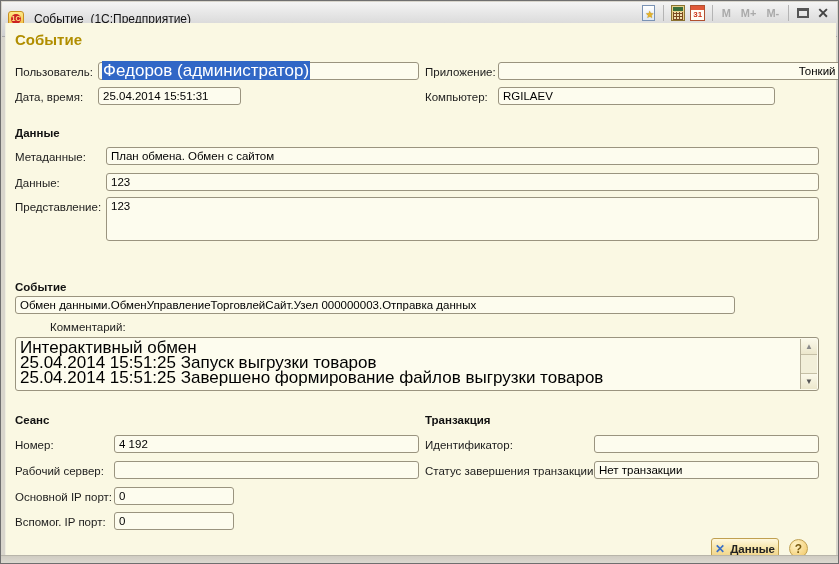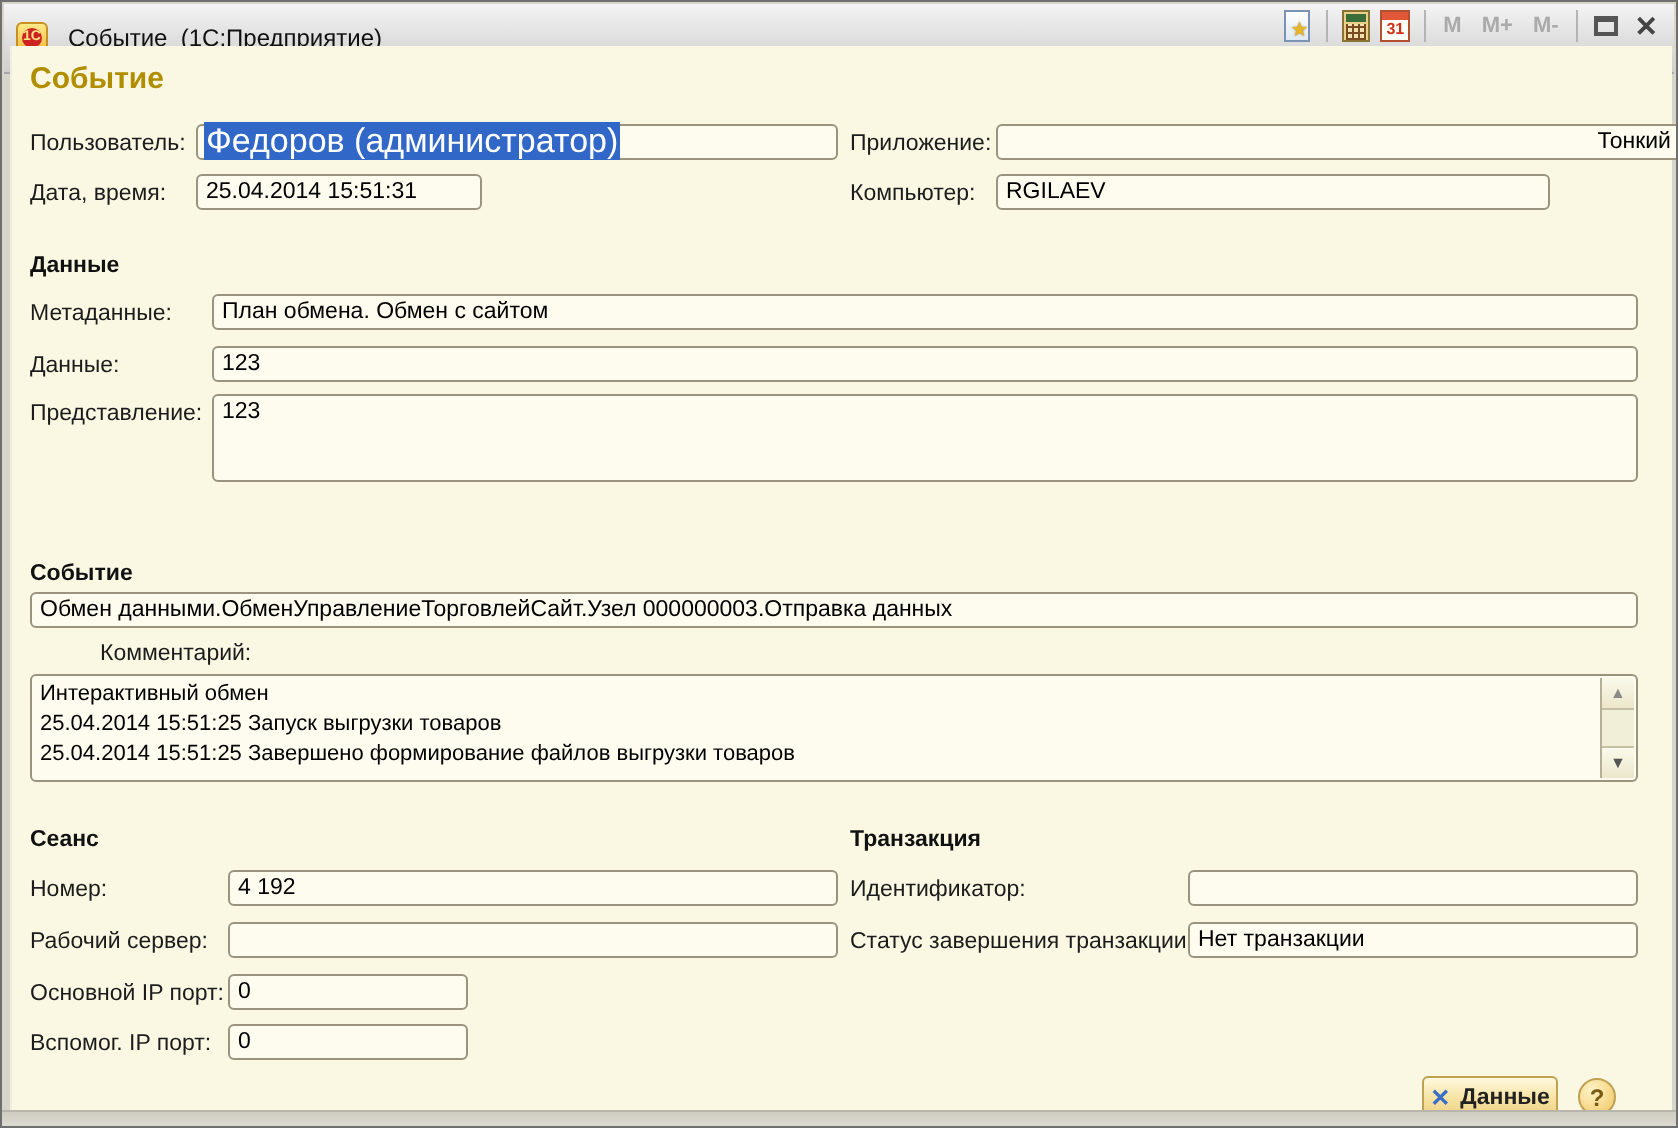"Обмен" input.fld { width: 804px -> 720px }
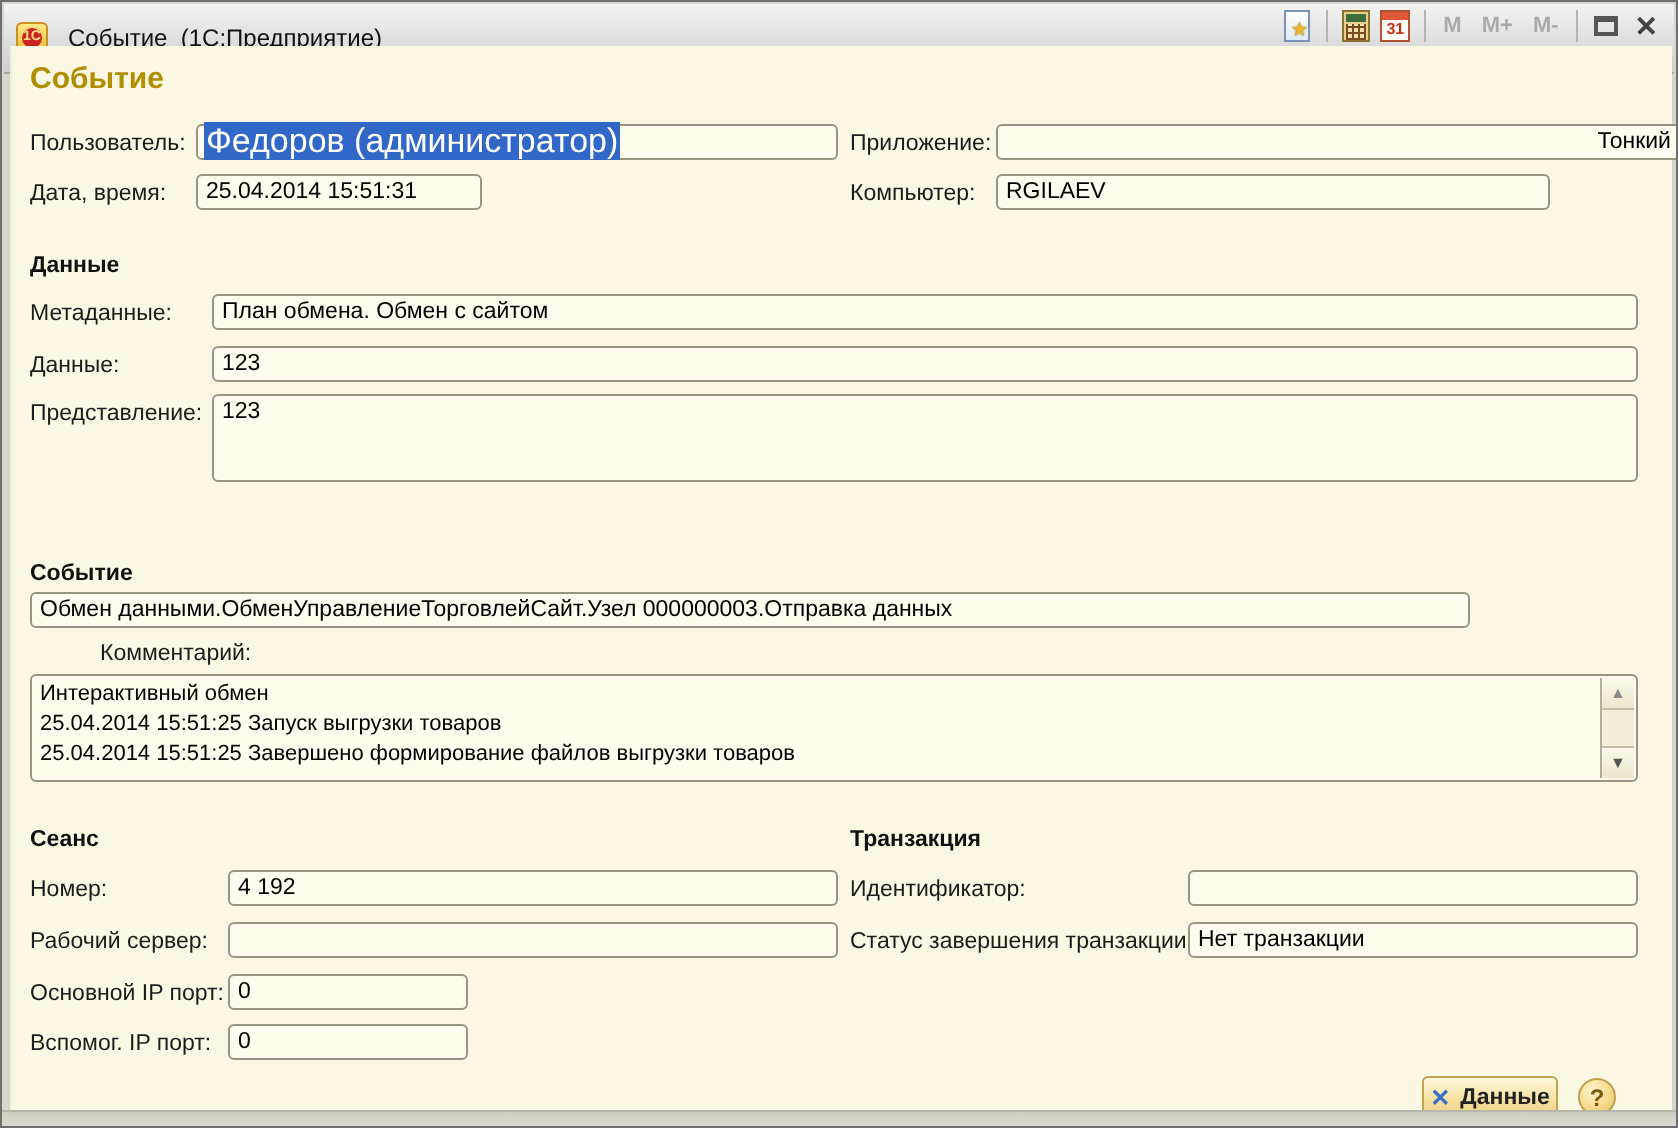"Интерактивный обмен" .comment-lines { font-size: 11px -> 17px }
